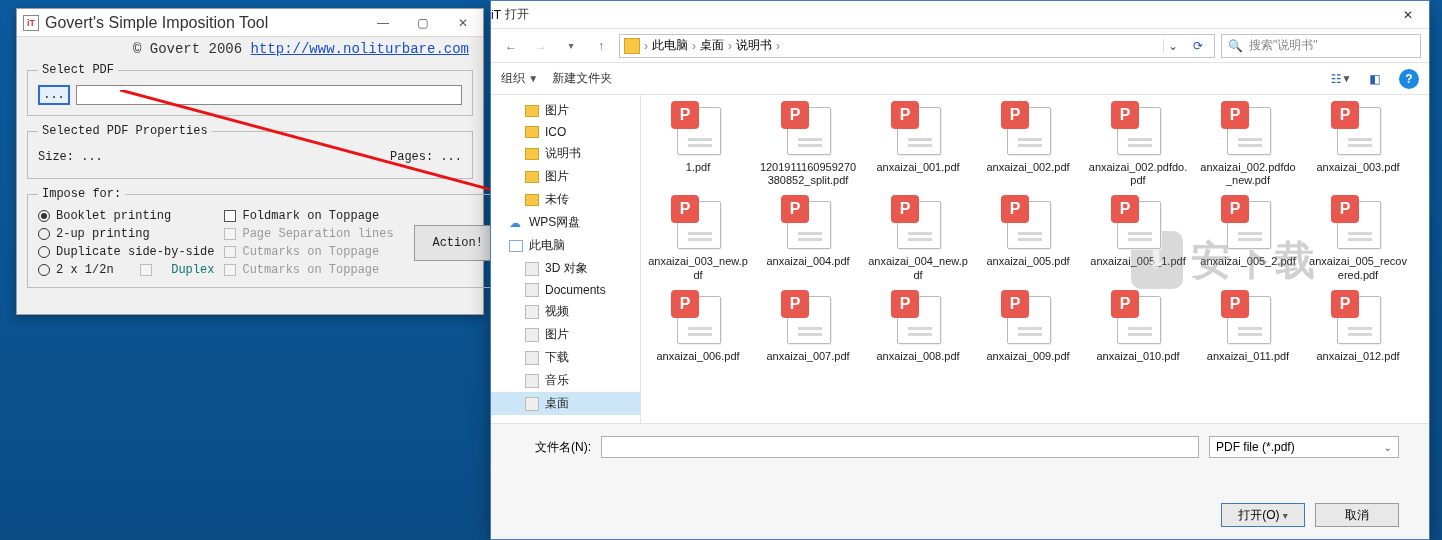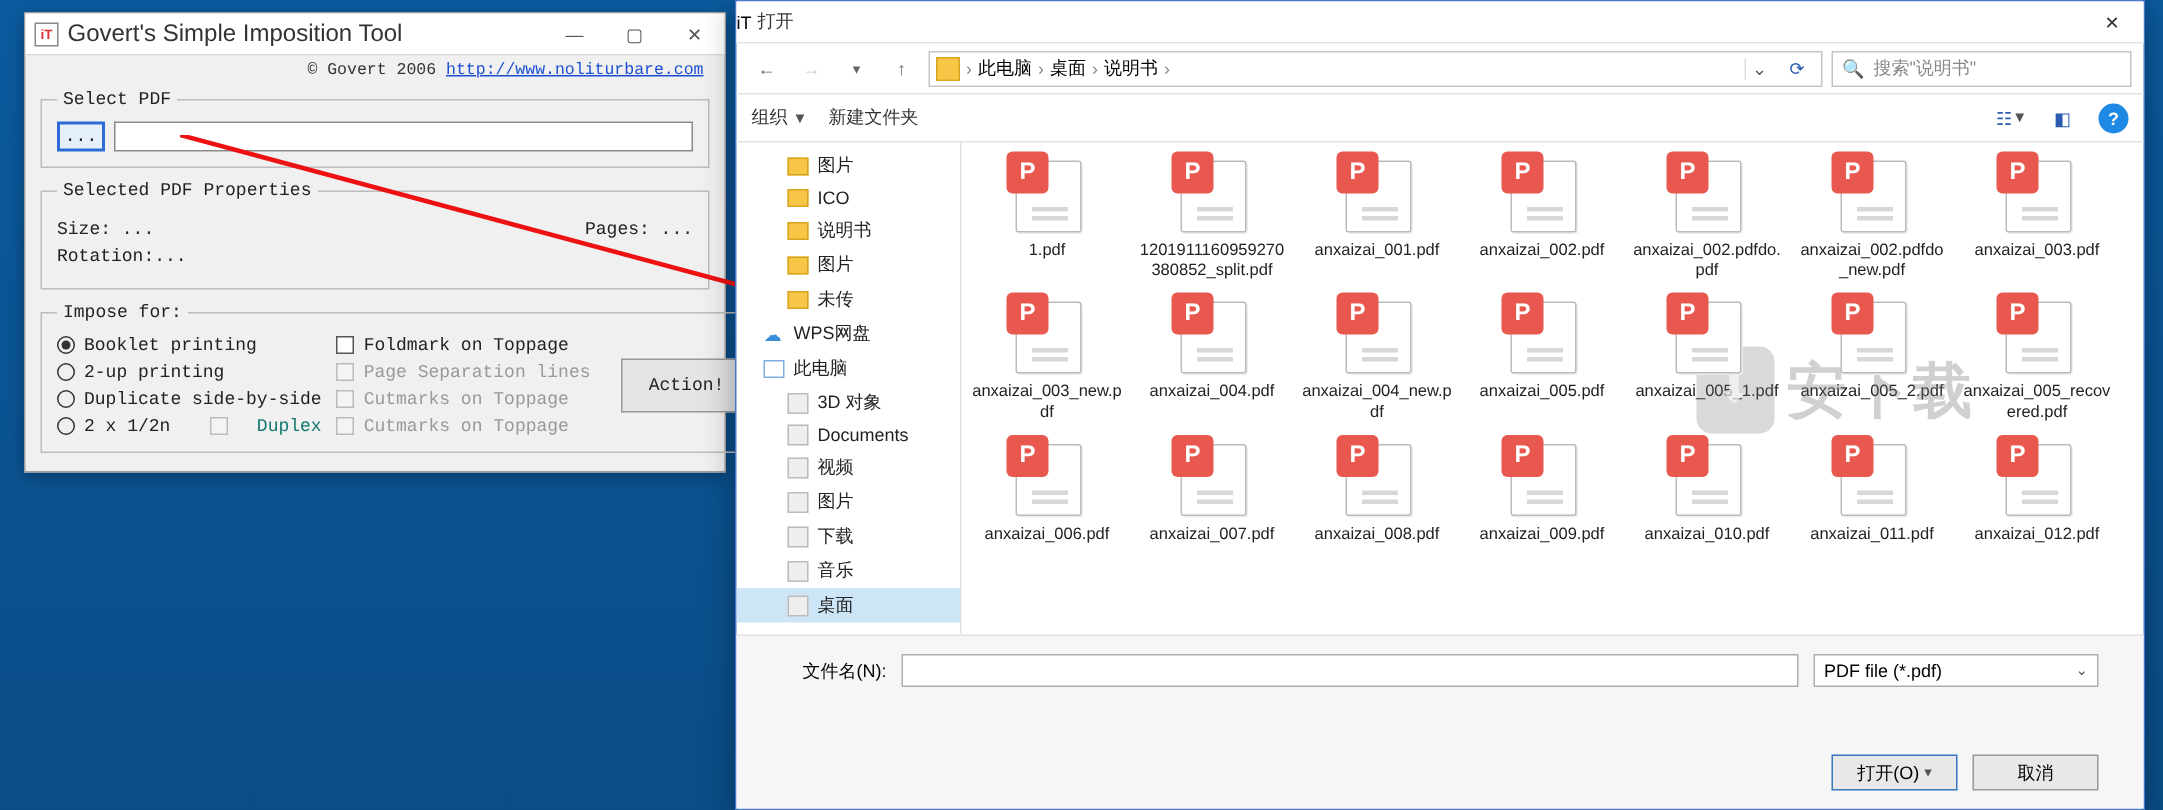"© Govert 2006 http://www.noliturbare.com" .copyright { font-size: 11px -> 14px }
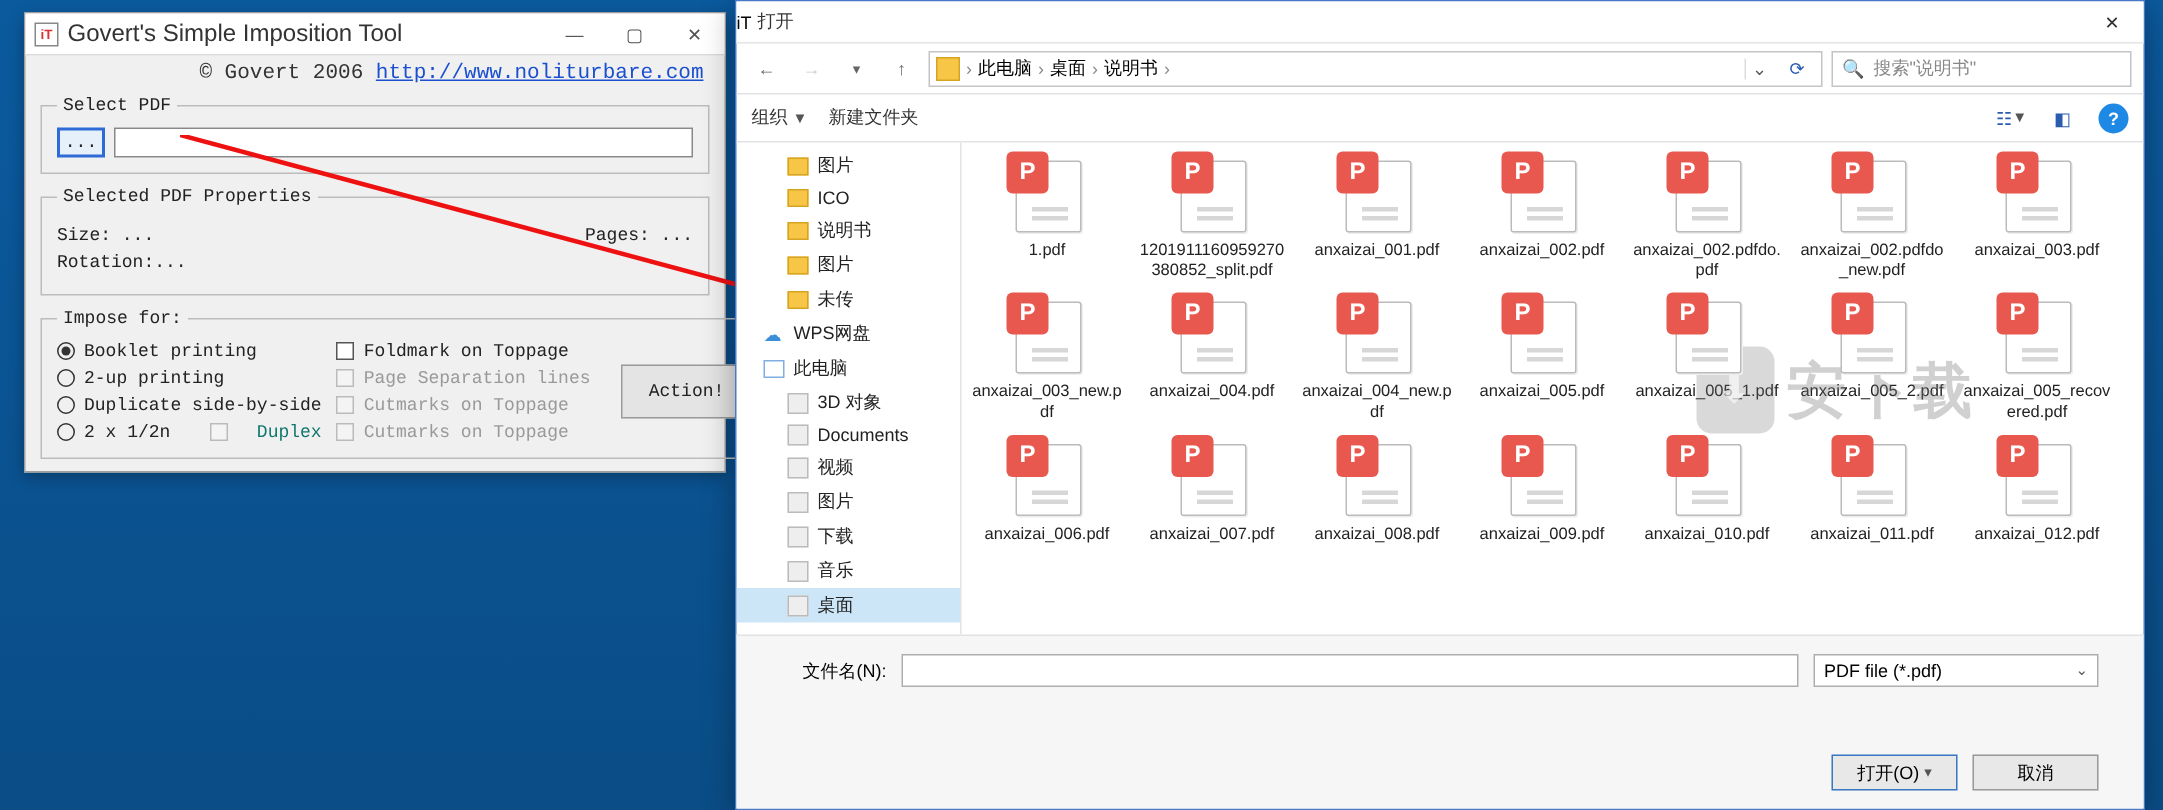"Rotation:..." div.props-row { html: <div> <span>Rotation:...</span> </div> -> none }
